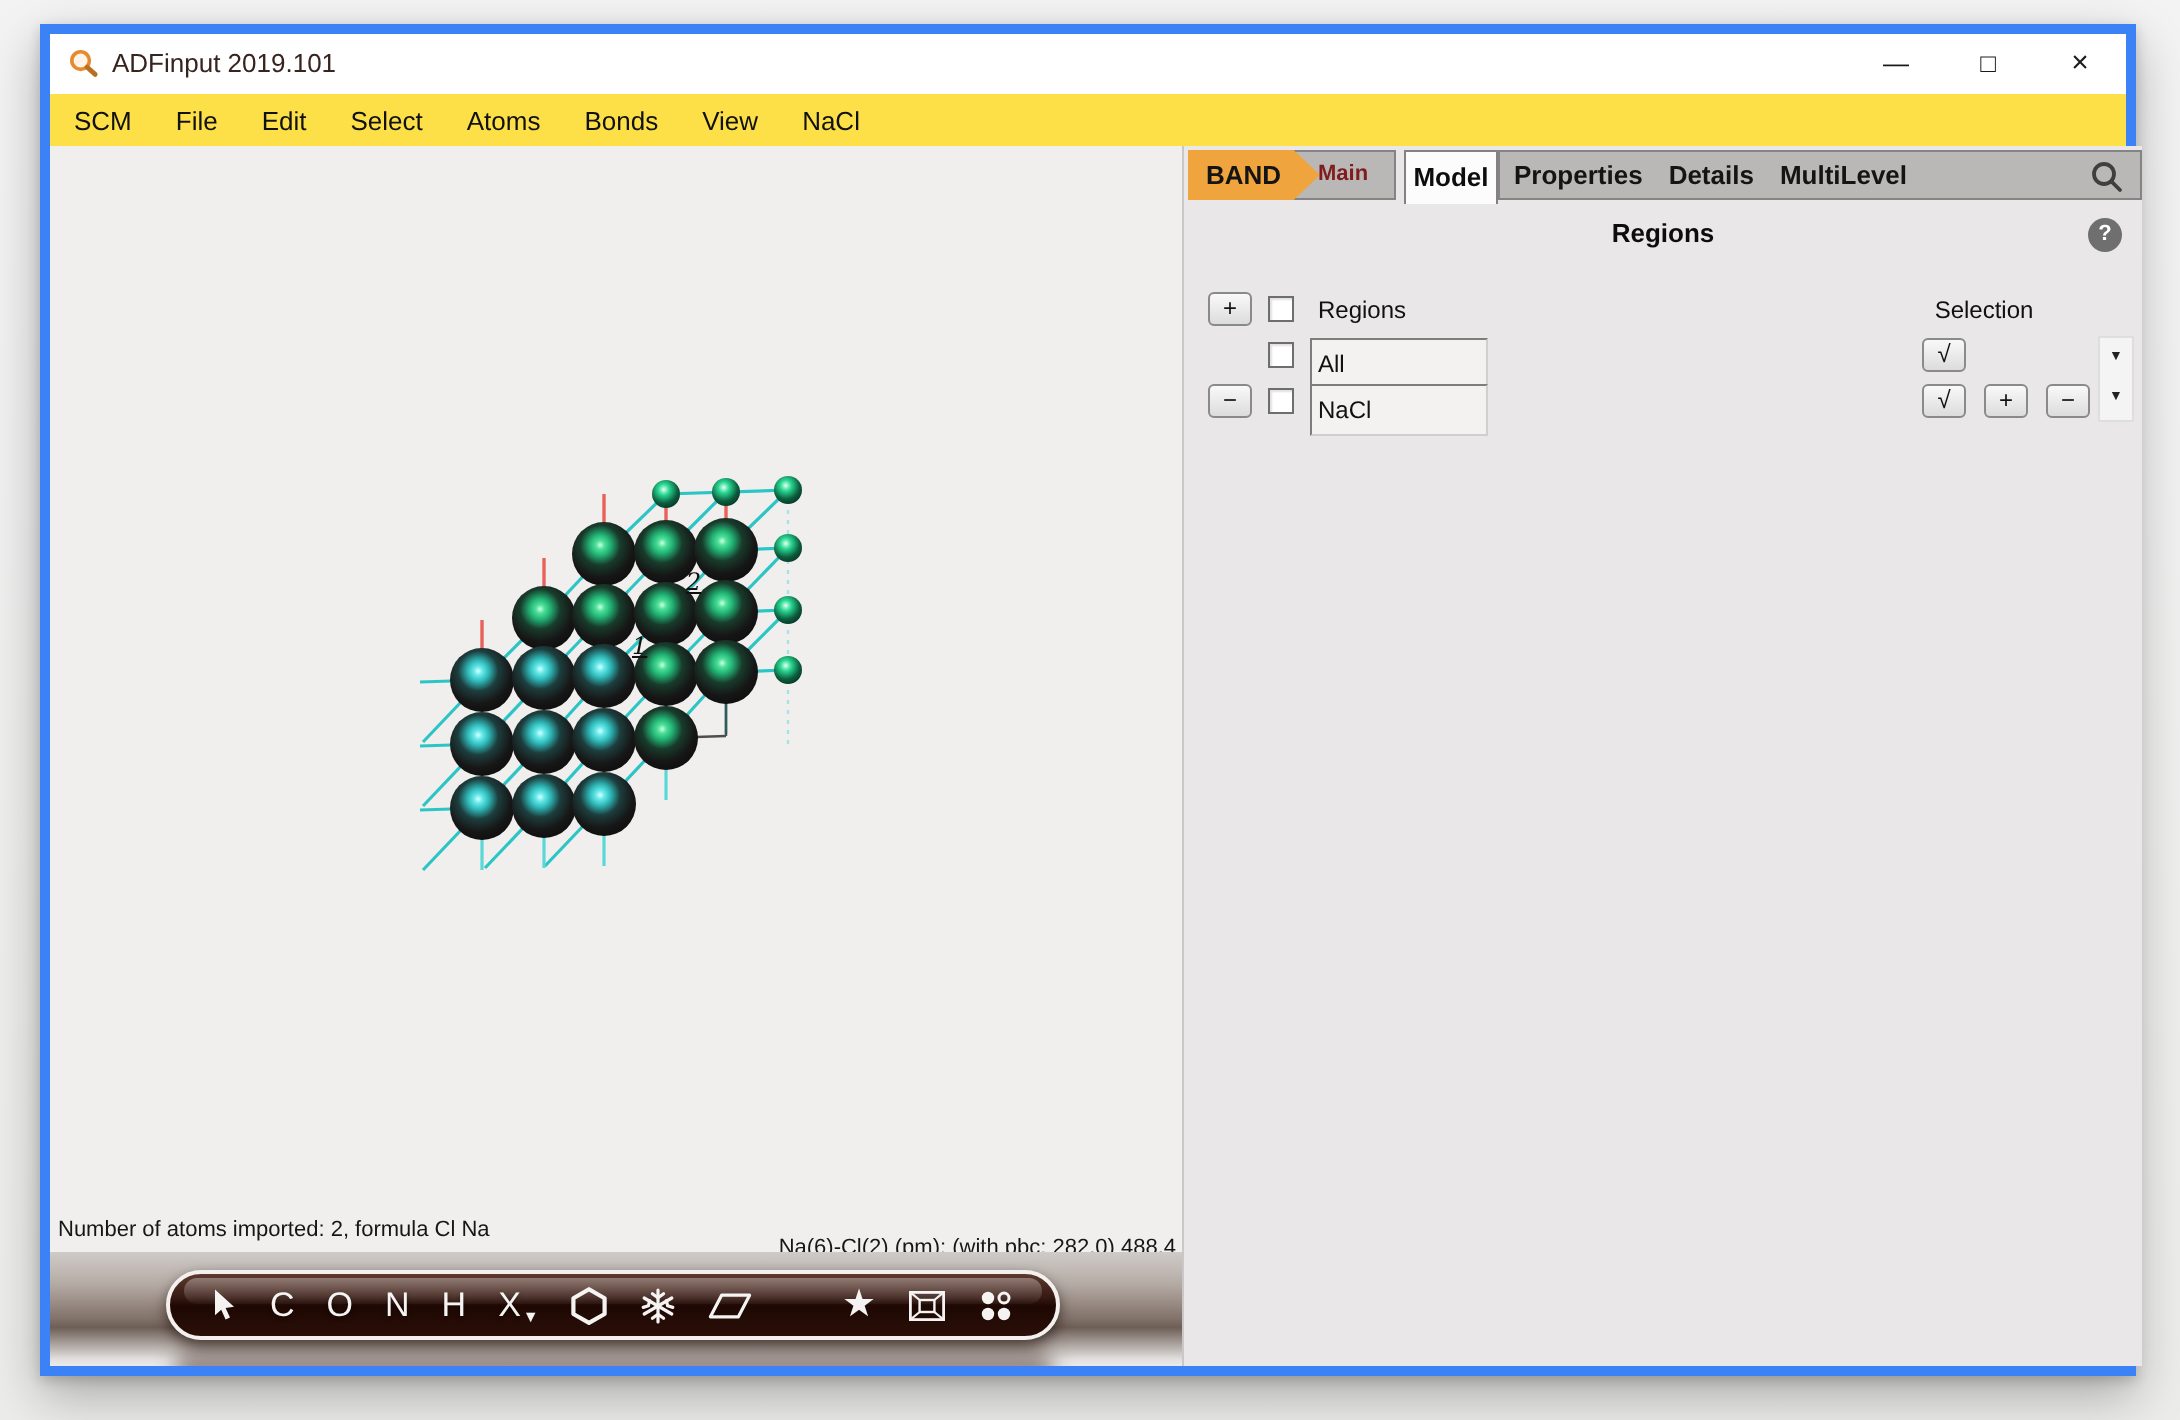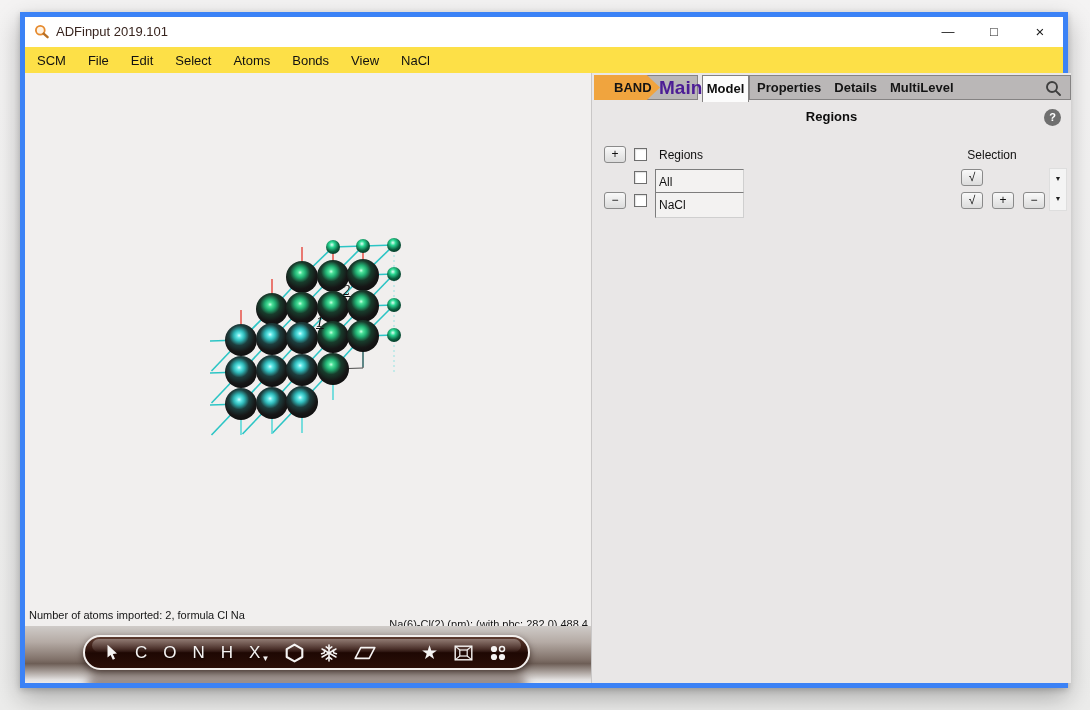"BAND" .band-tab { padding-left: 20px -> 9px }
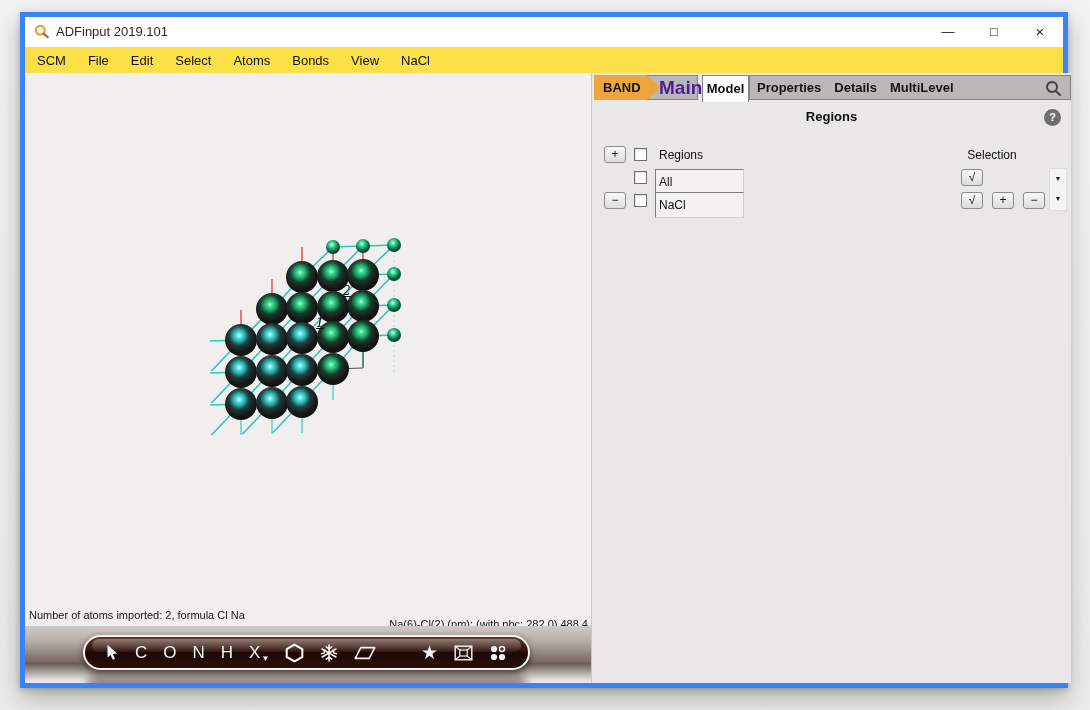"Main" .main-tab { color: #4c1d95 -> #7f1d1d; font-size: 19px -> 11px; text-align: center -> left }
